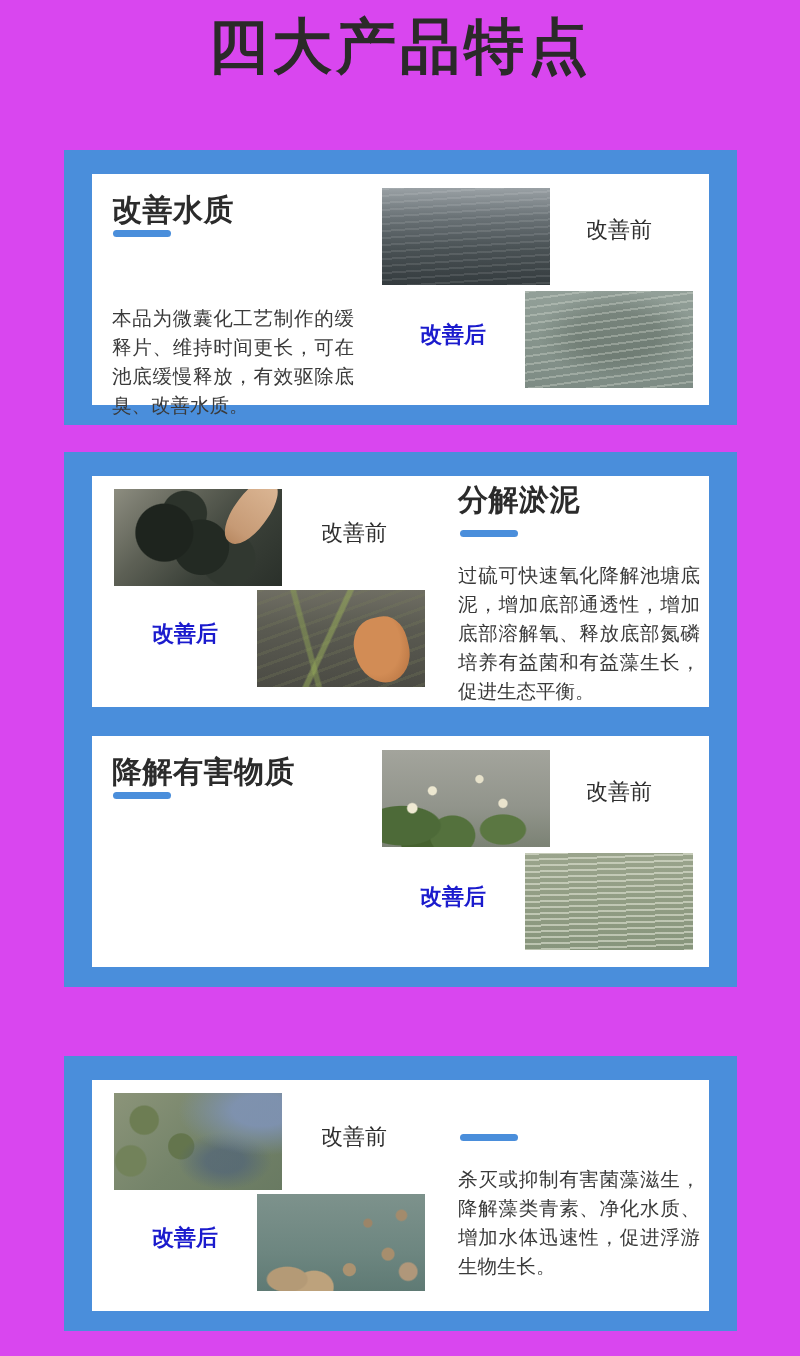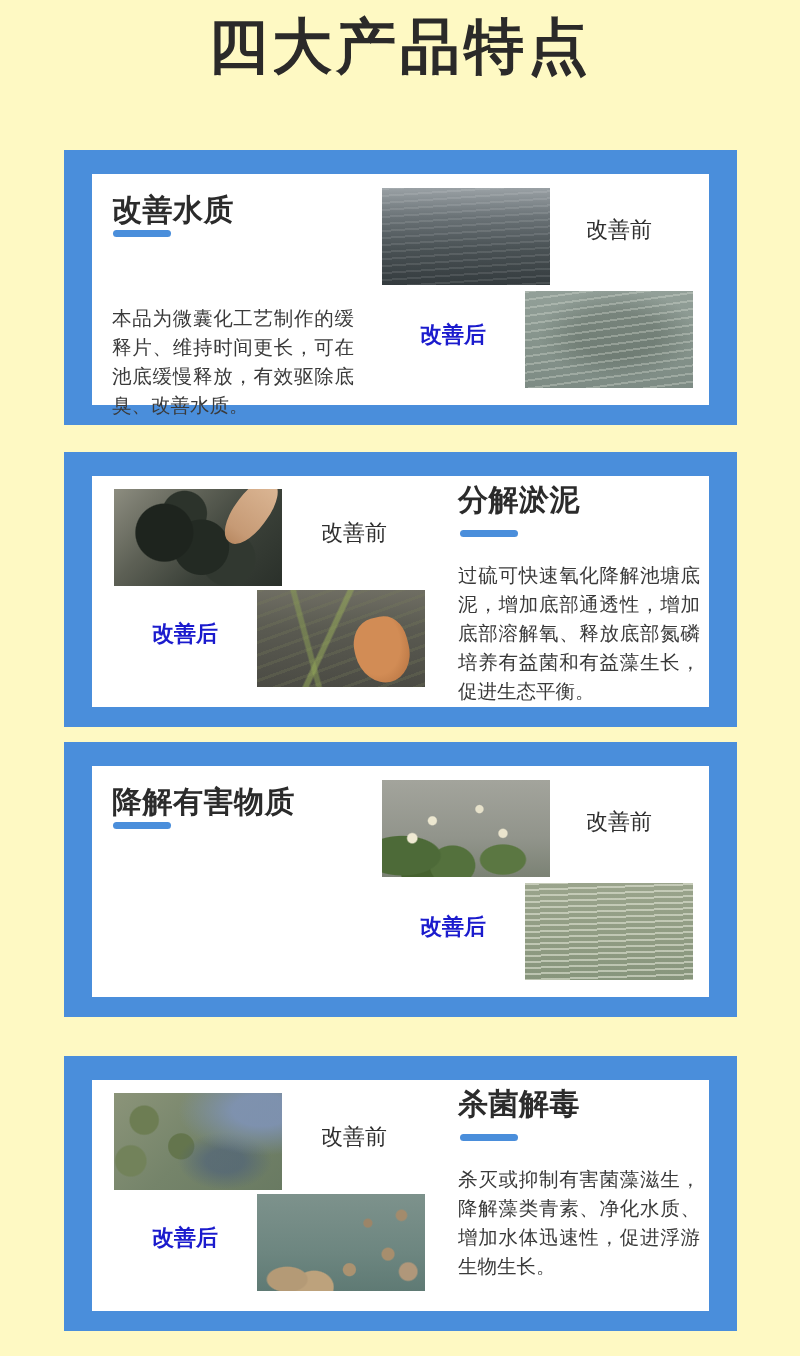"四大产品特点" .page { background: #fef9c3 -> #d946ef }
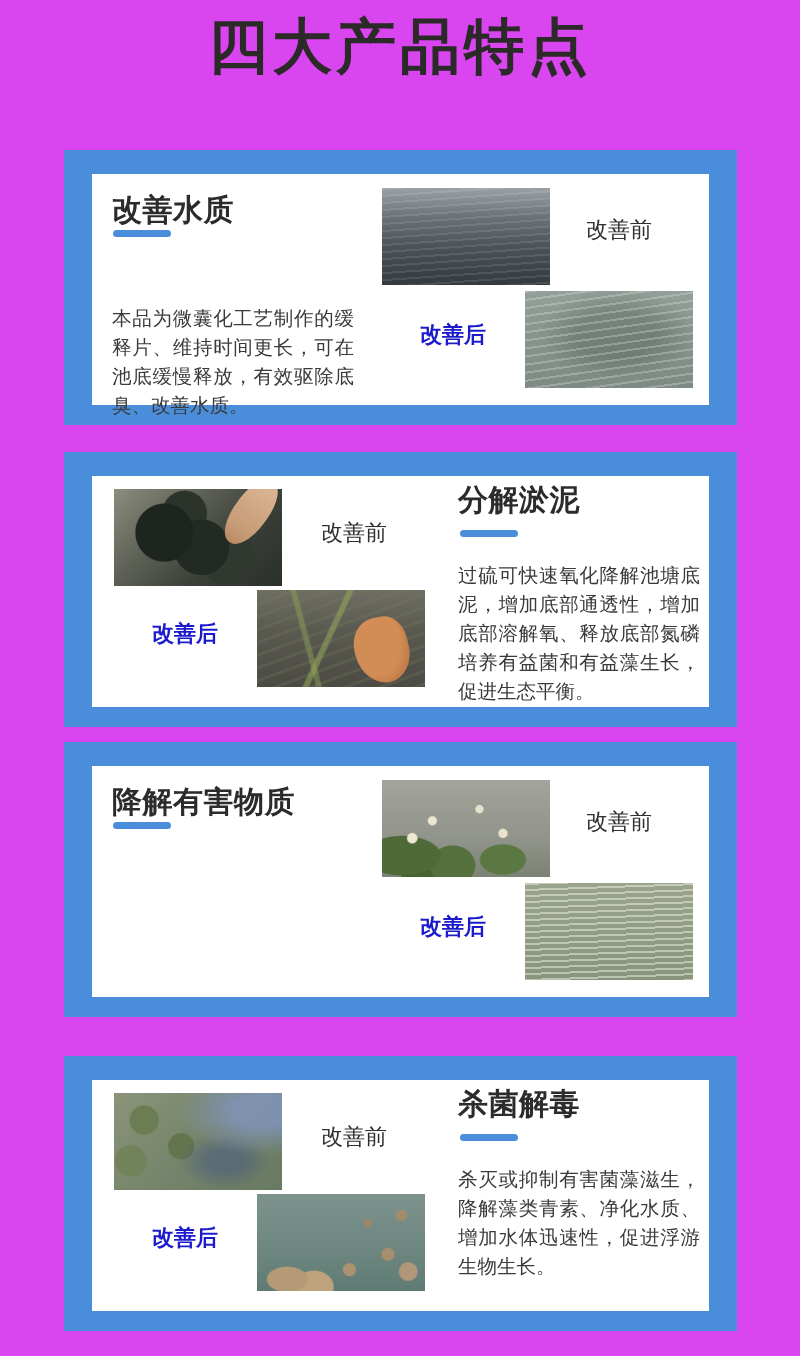"降解有害物质" .card3 { top: 742px -> 712px }
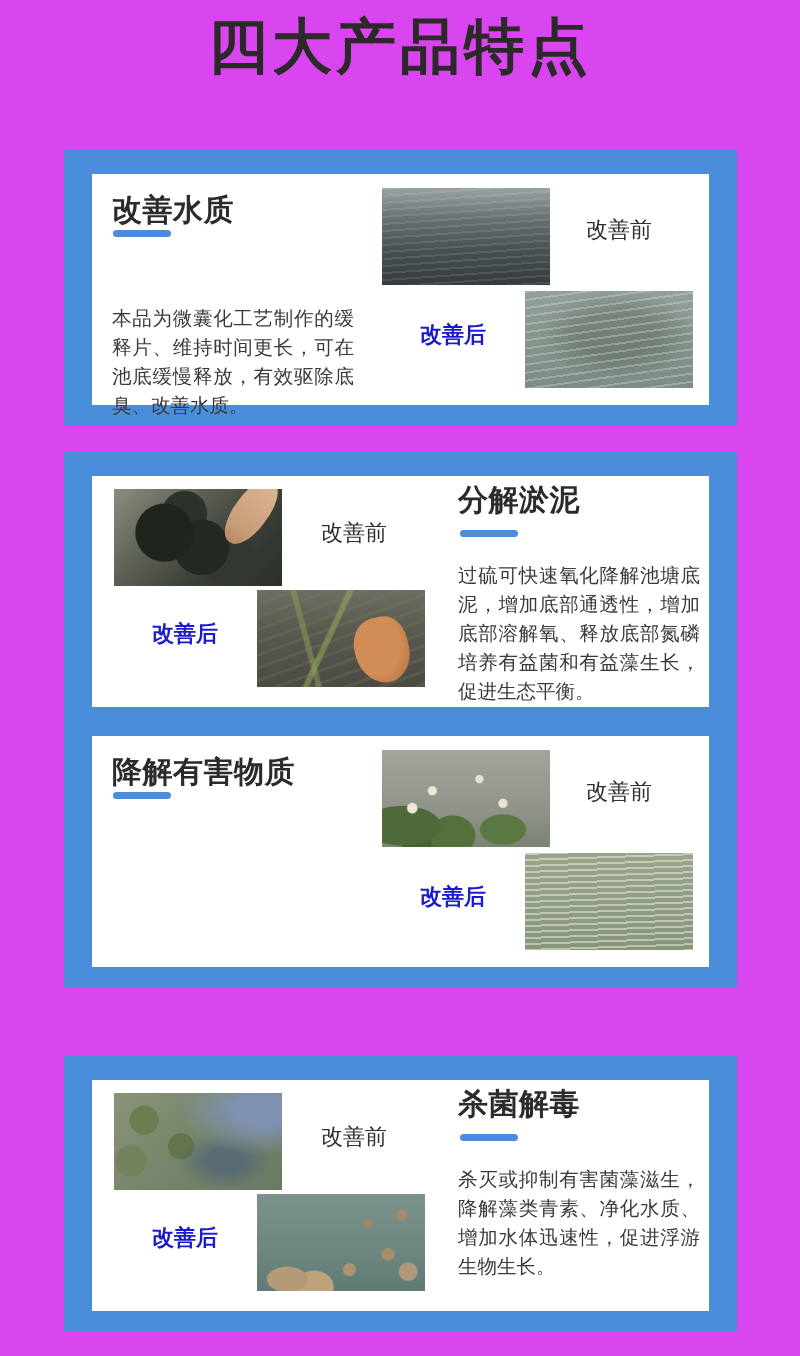"杀菌解毒" h2.heading { html: <h2>杀菌解毒</h2> -> none }
